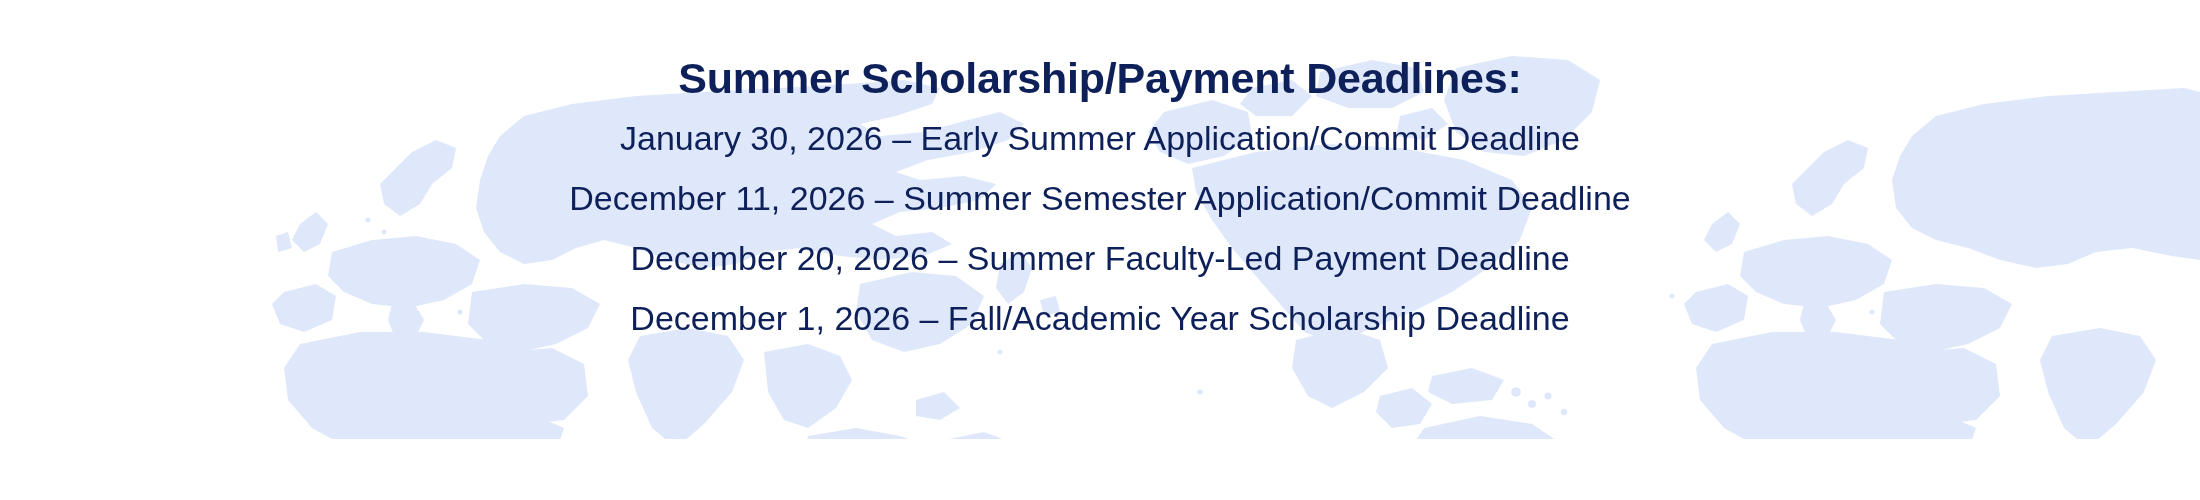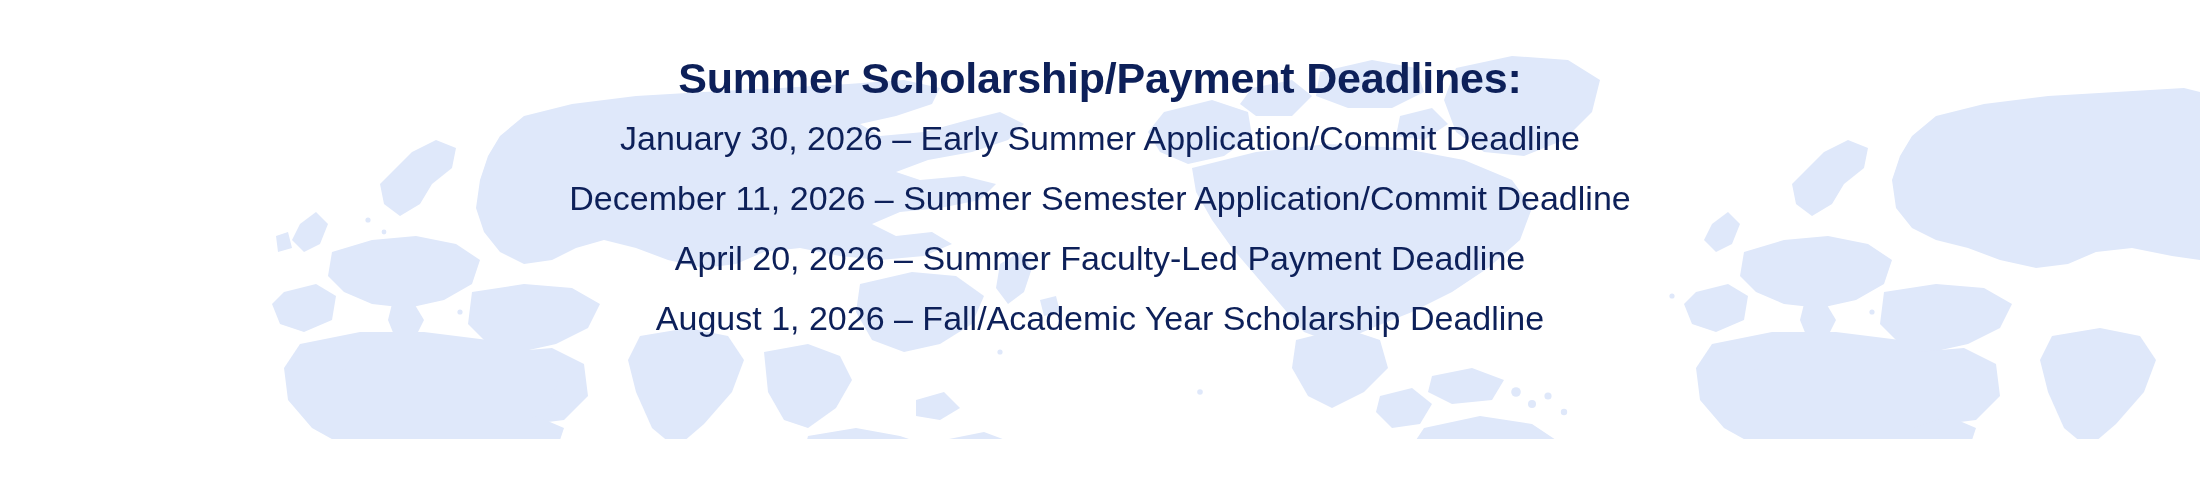"April 20, 2026 – Summer" div.deadline-line { text: April -> December }
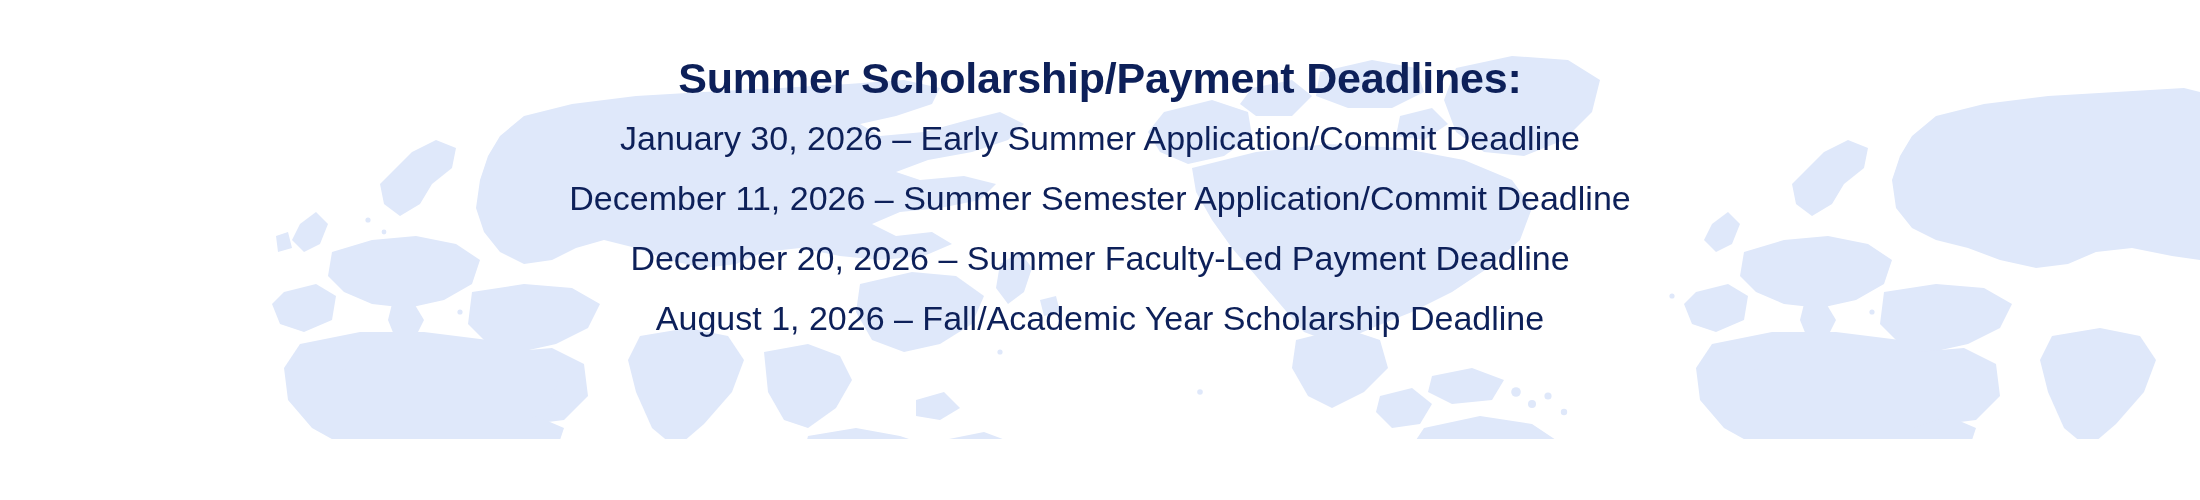"August 1, 2026 – Fall/Academic" div.deadline-line { text: August -> December }
